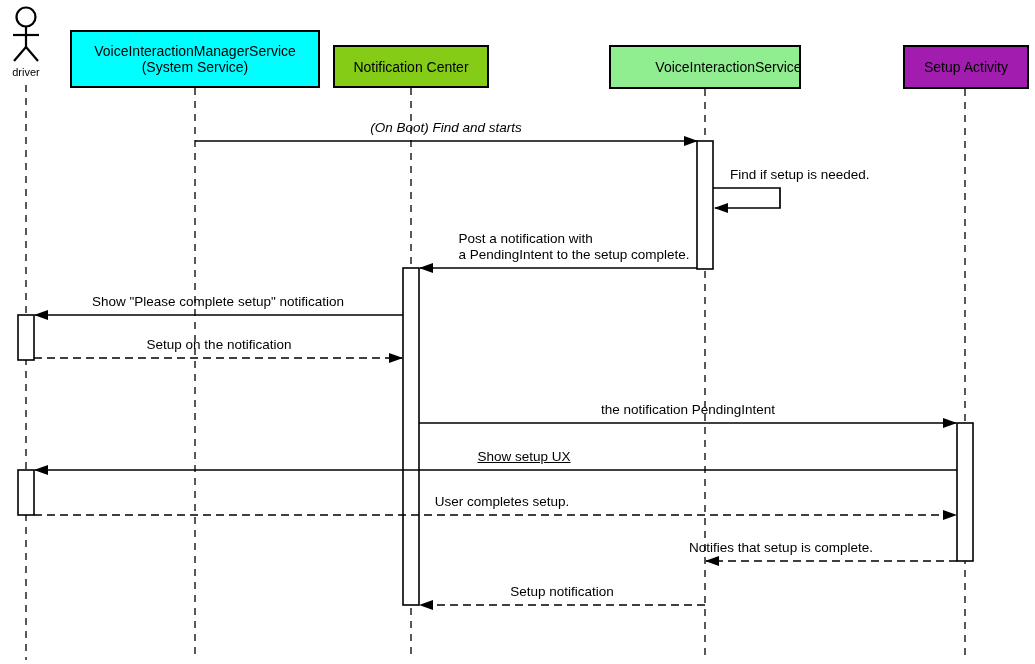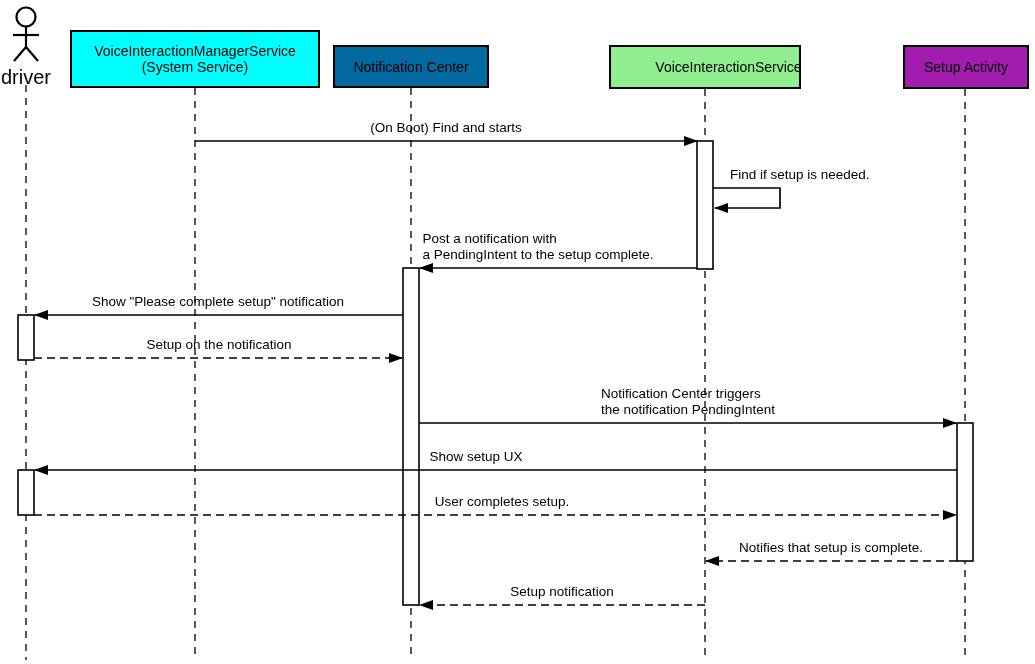"driver" .actor-label { font-size: 20px -> 11px }
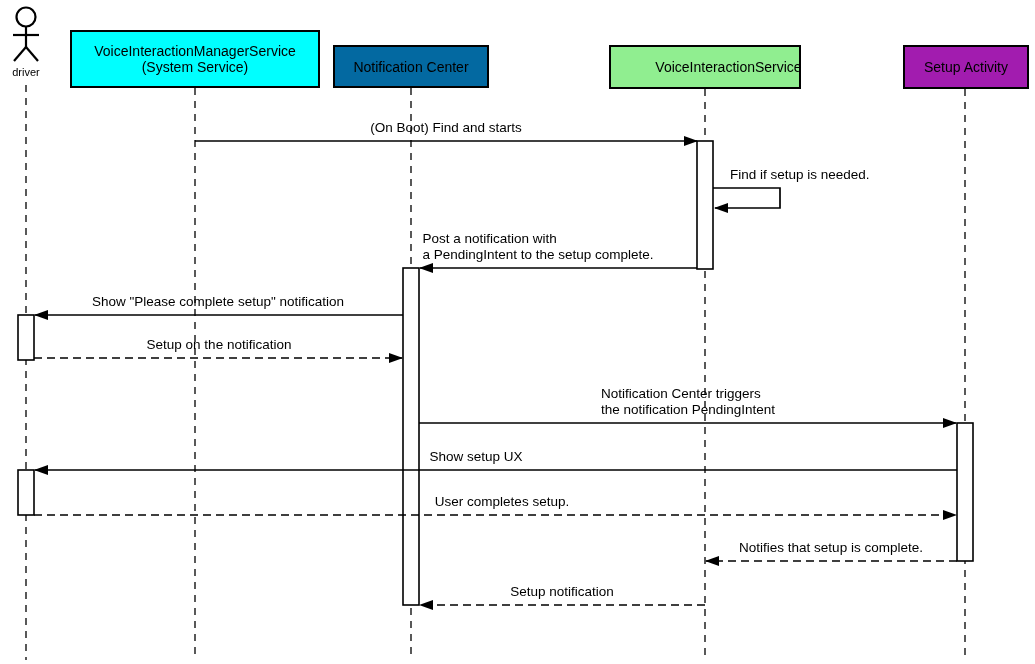"Notification Center" div.pbox { background-color: #0369a1 -> #84cc16 }
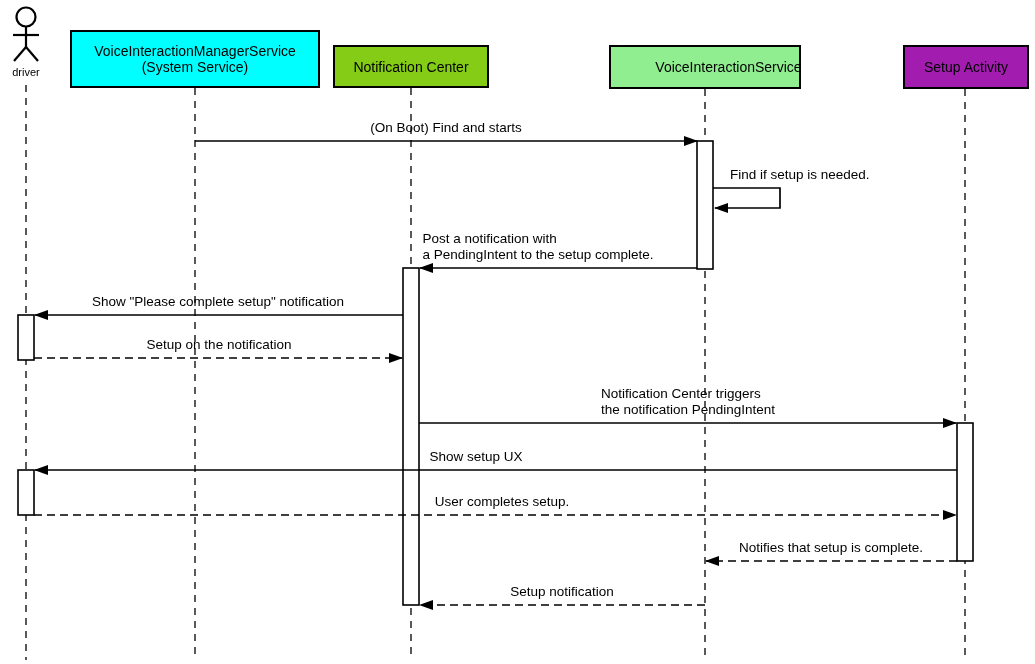"(On Boot) Find and starts" div.msg { font-style: none -> italic }
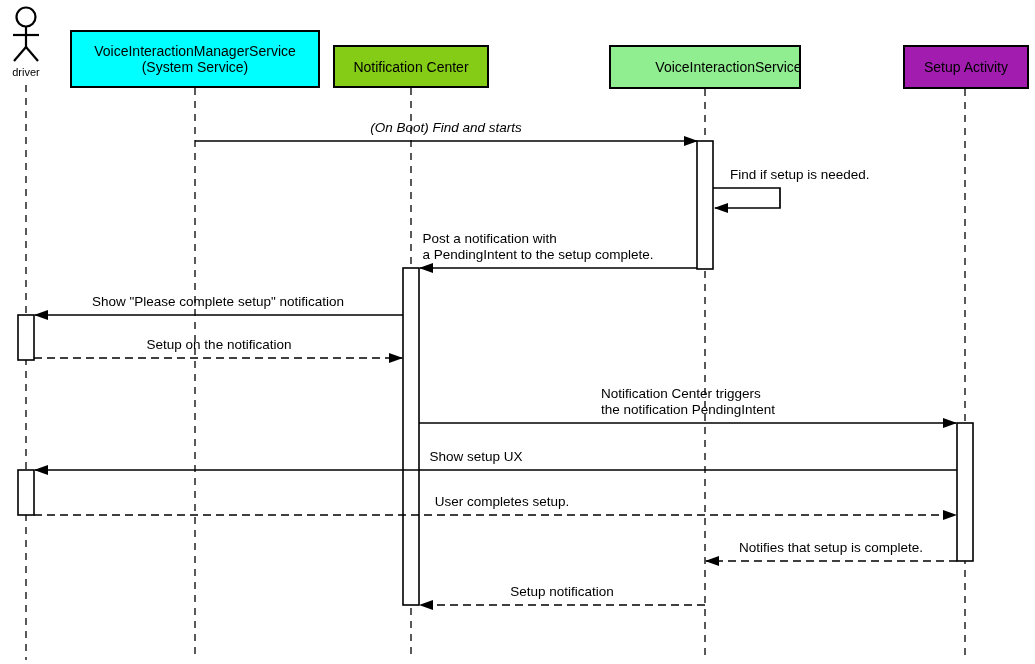"Post a notification with" div.msg { left: 538px -> 574px }
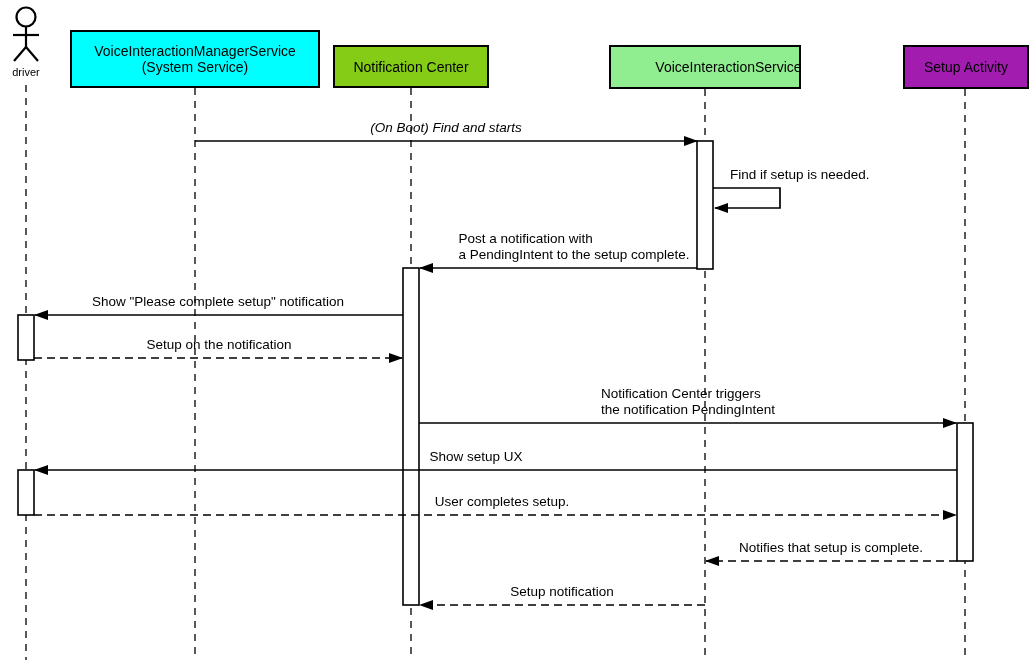"Notification Center triggers" span { html: <span>Notification Center triggers</span> -> none }
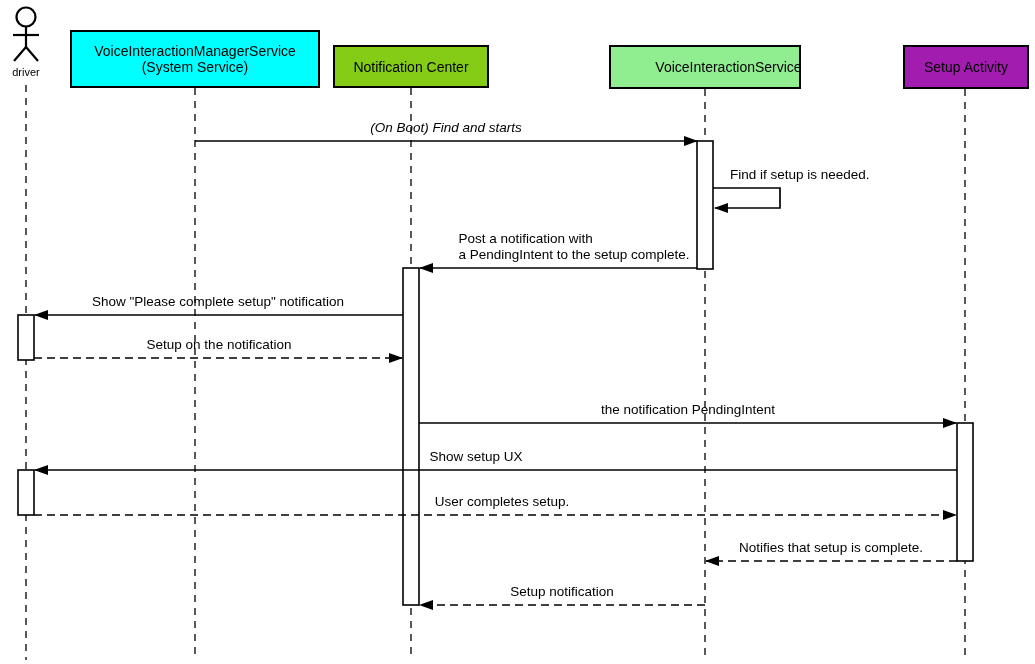"Show setup UX" div.msg { left: 476px -> 524px; text-decoration: none -> underline }
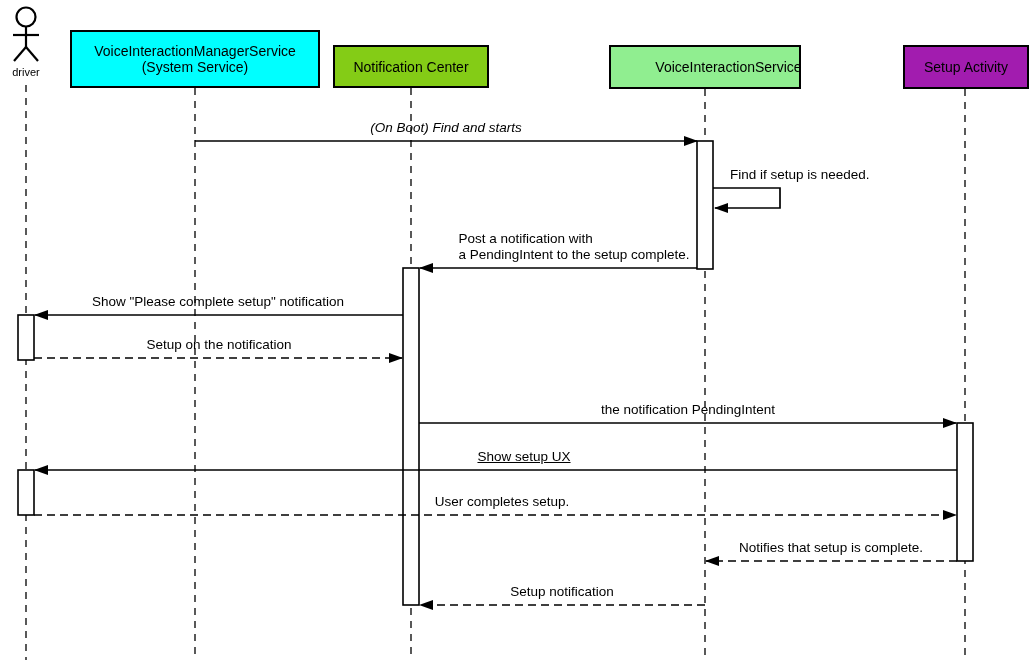"Notifies that setup is complete." div.msg { left: 831px -> 781px }
